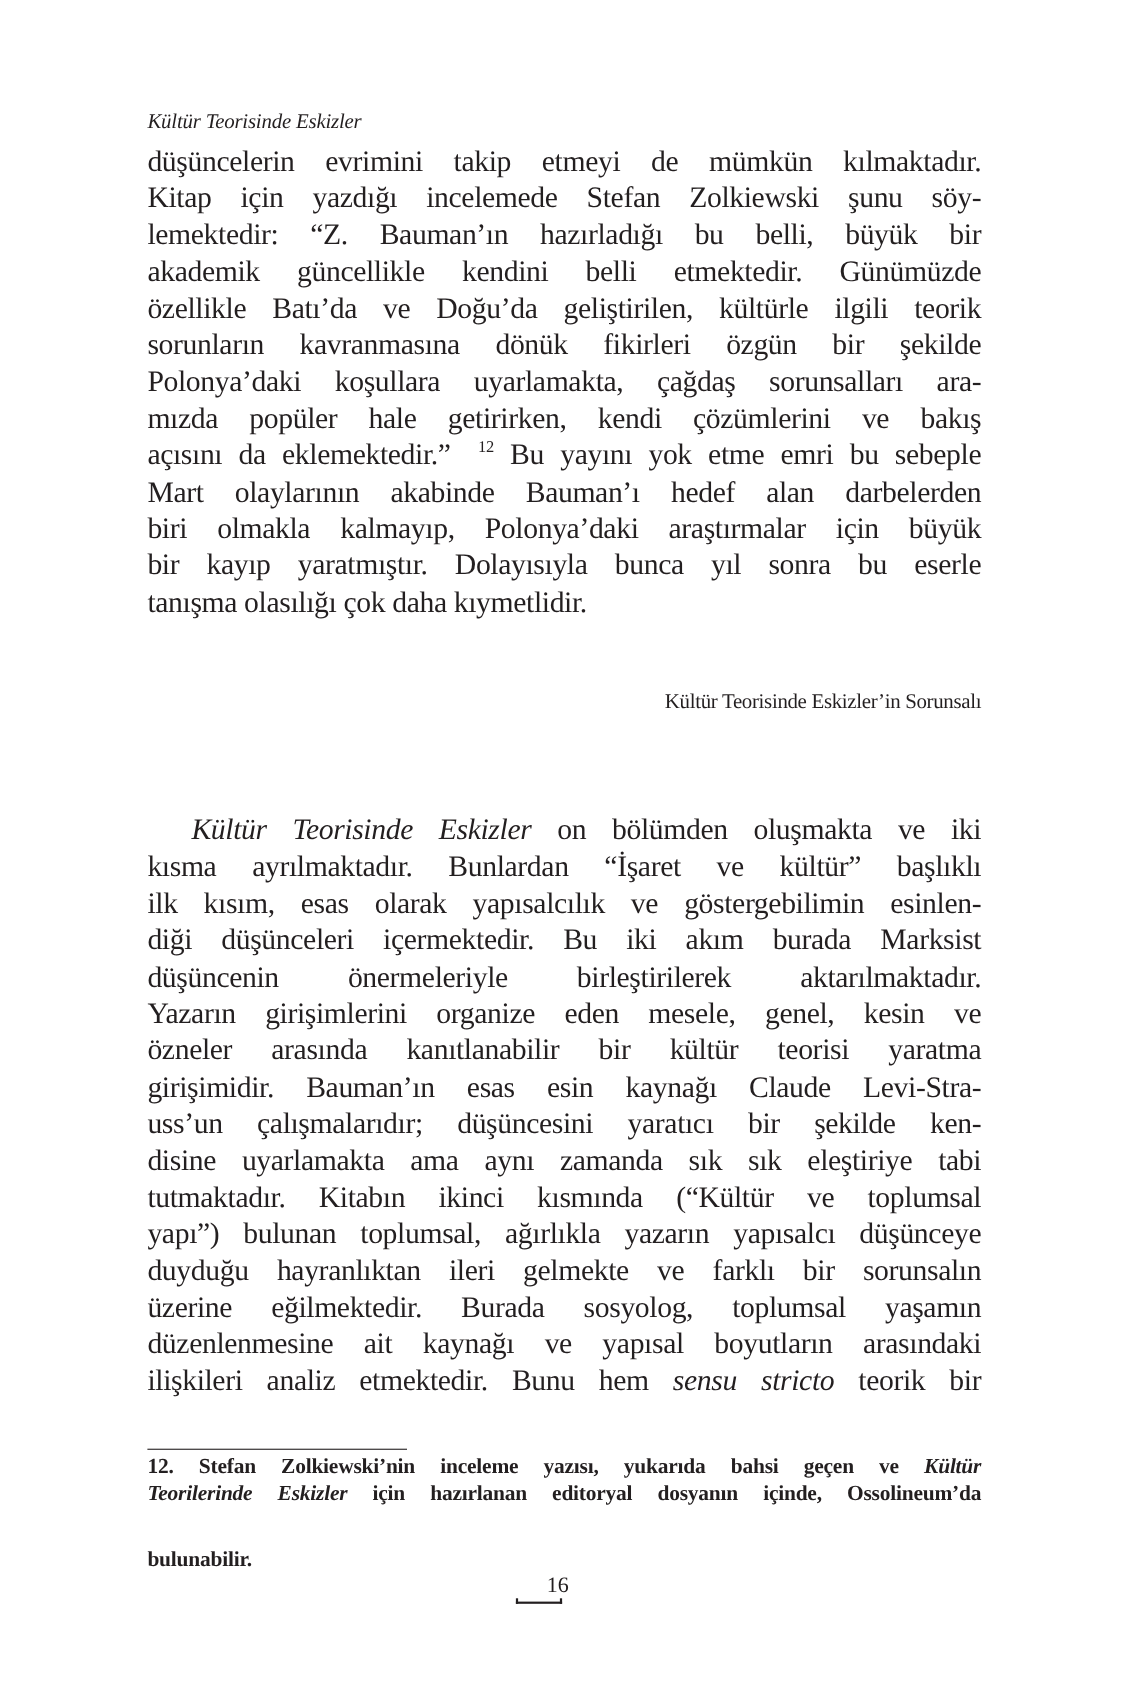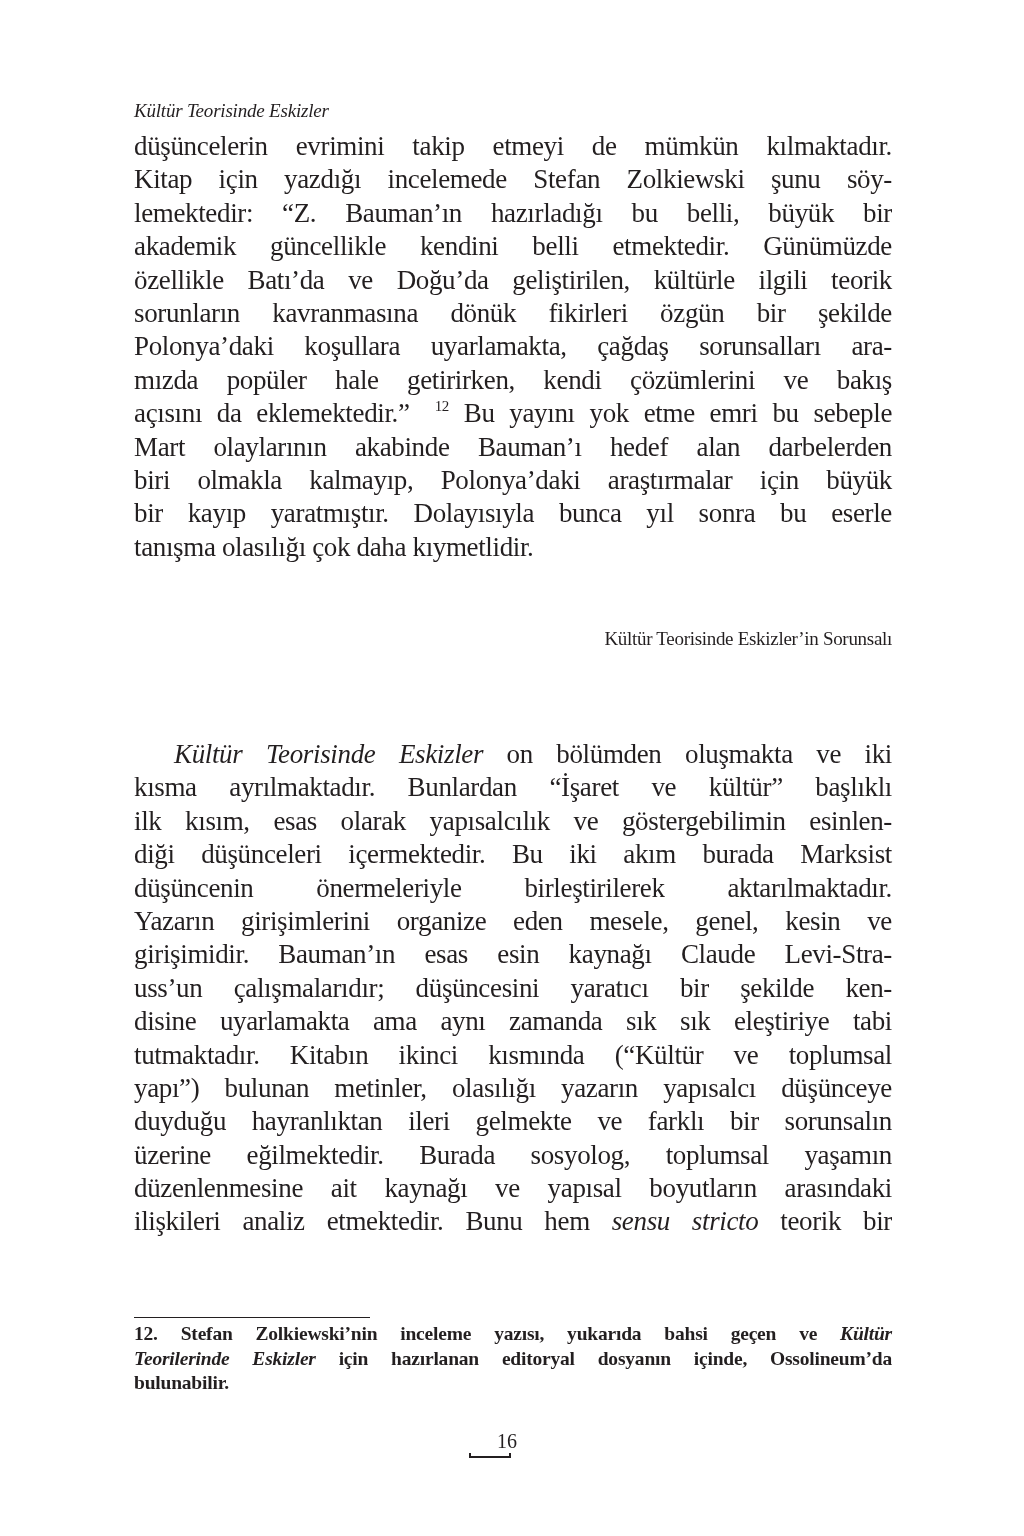"özneler arasında kanıtlanabilir bir" span.line { html: none -> <span>özneler arasında kanıtlanabilir bir kültür teorisi yaratma</span> }
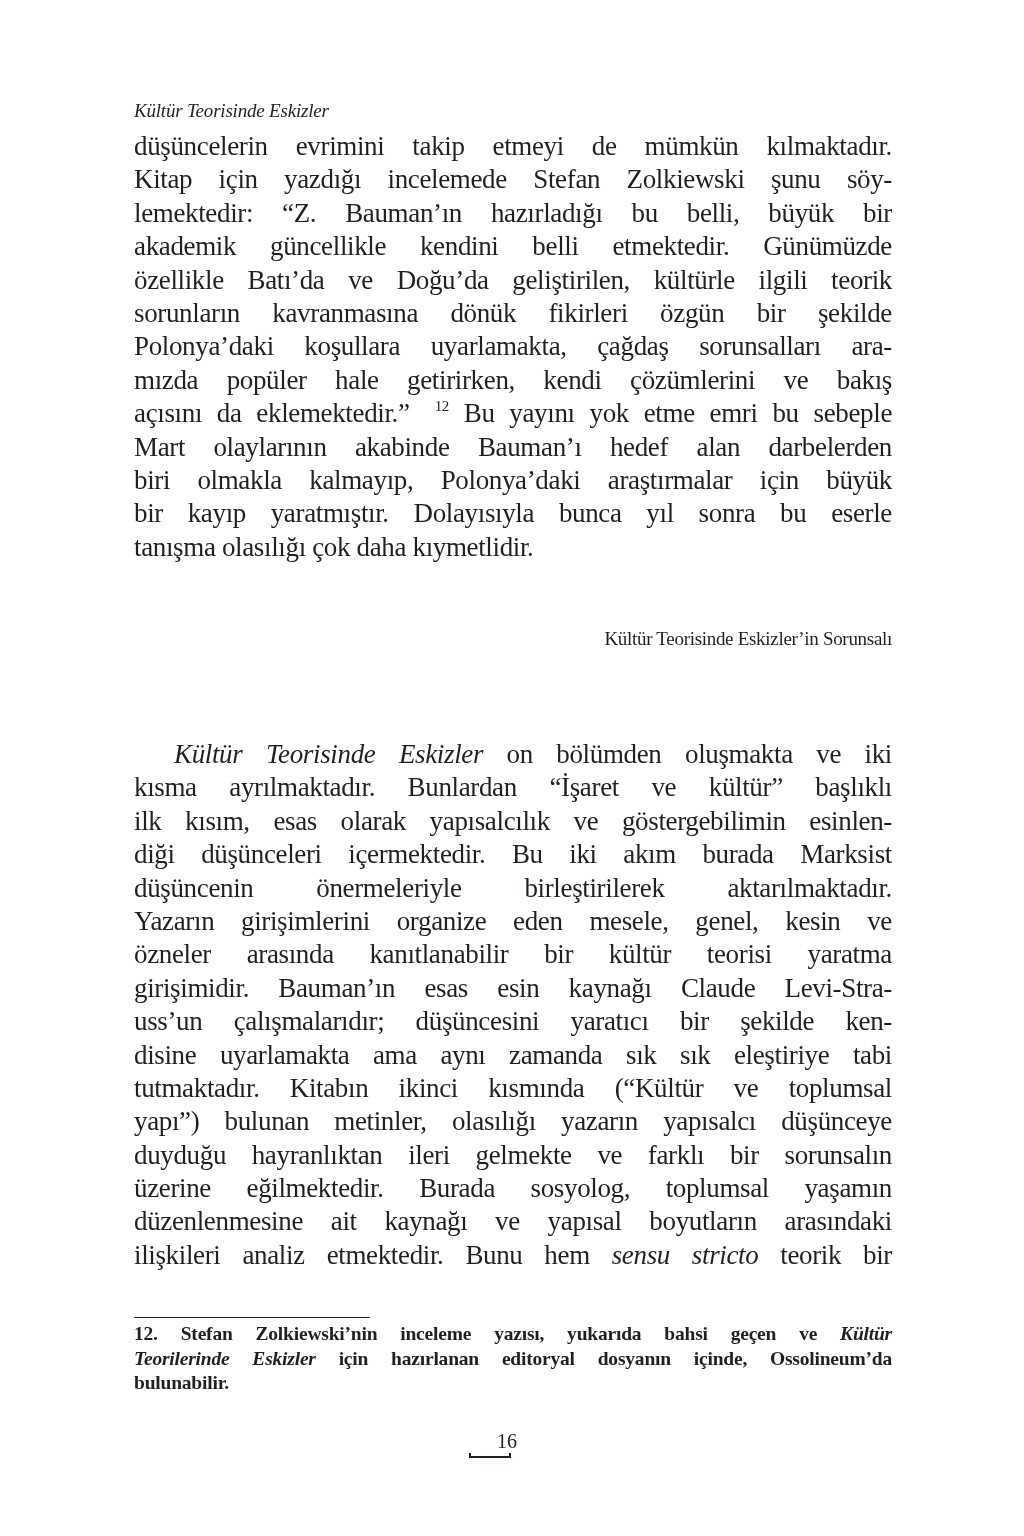"yapı”) bulunan metinler, olasılığı" span.line { text: metinler, olasılığı -> toplumsal, ağırlıkla }
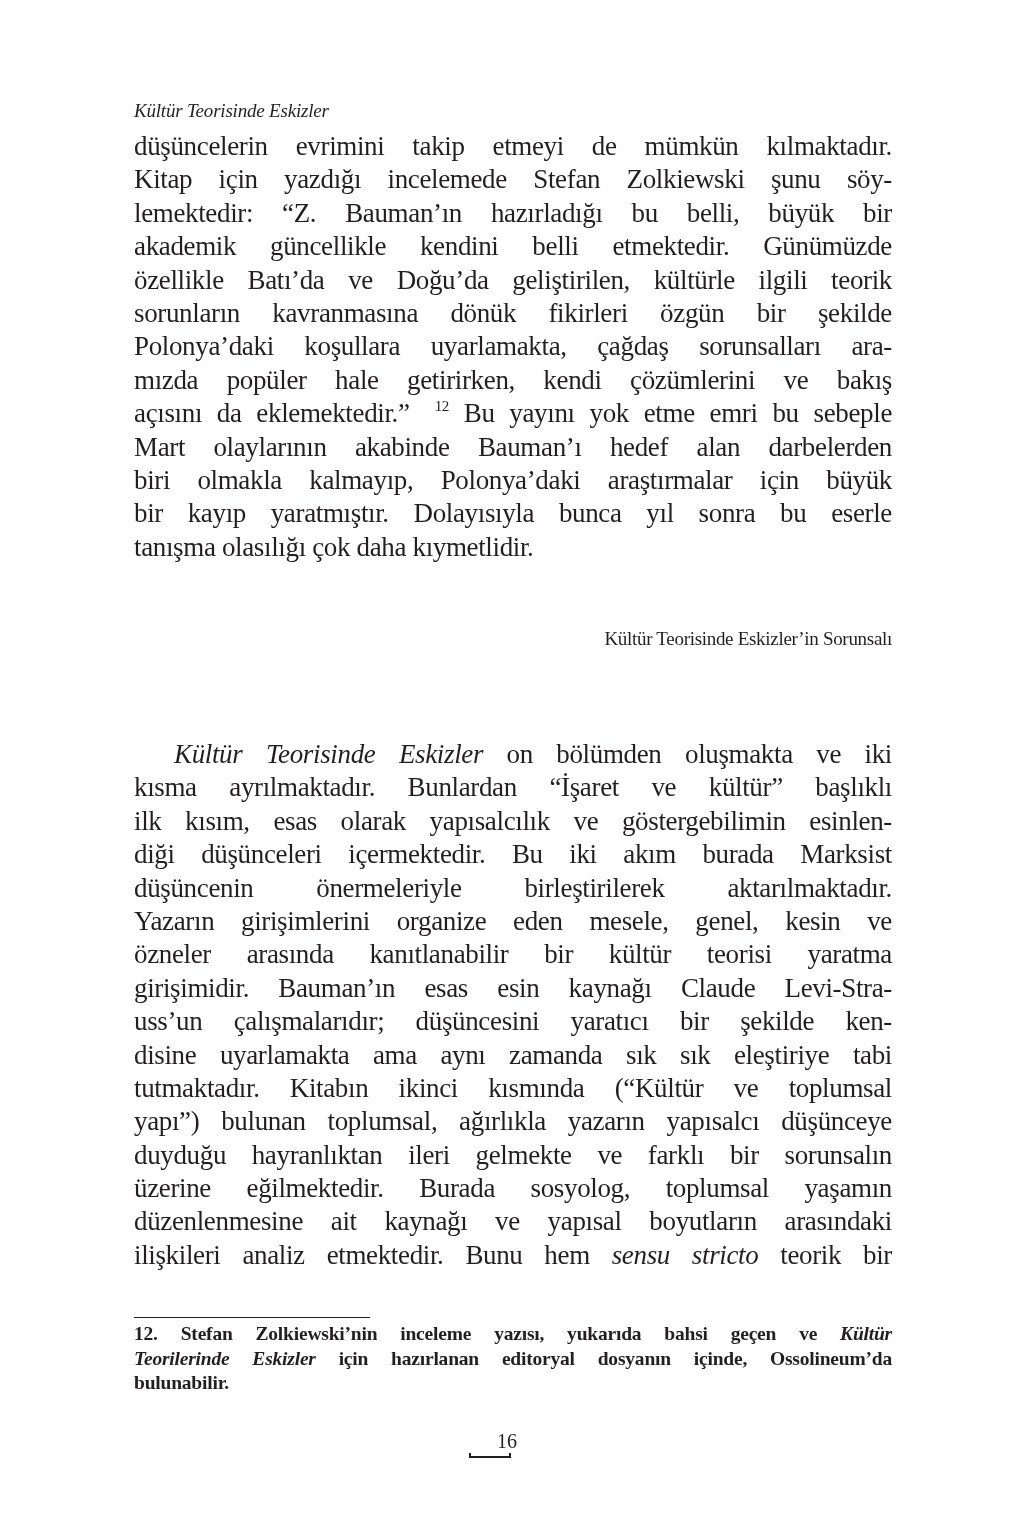"bulunabilir." .fn-line.last { margin-top: none -> 36px }
